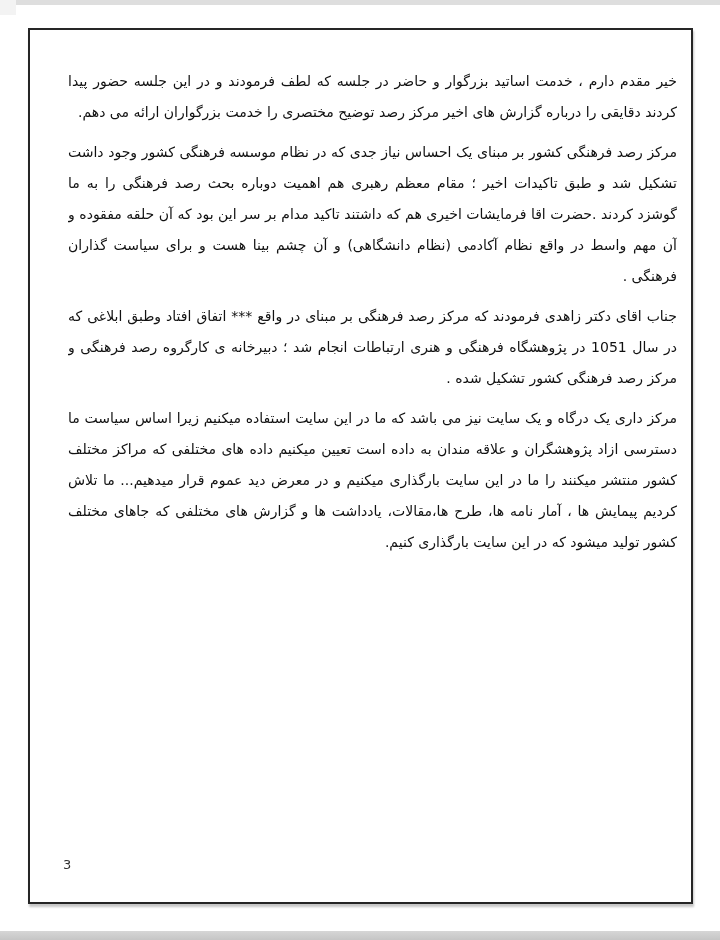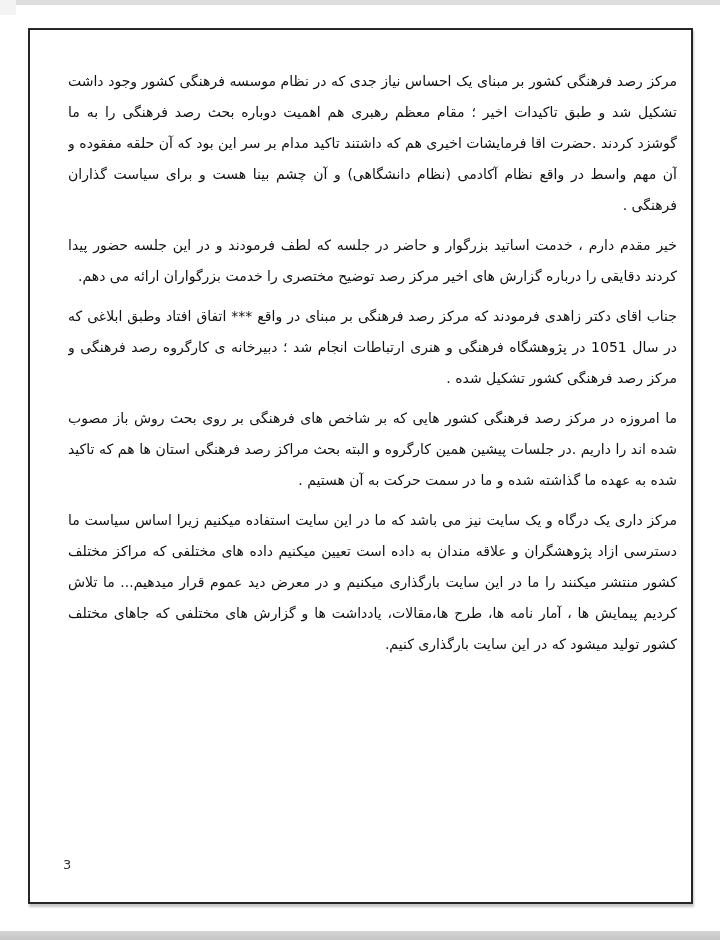"مرکز رصد فرهنگی کشور بر" p { order: before "خیر مقدم دارم ، خدمت" -> after "خیر مقدم دارم ، خدمت" }
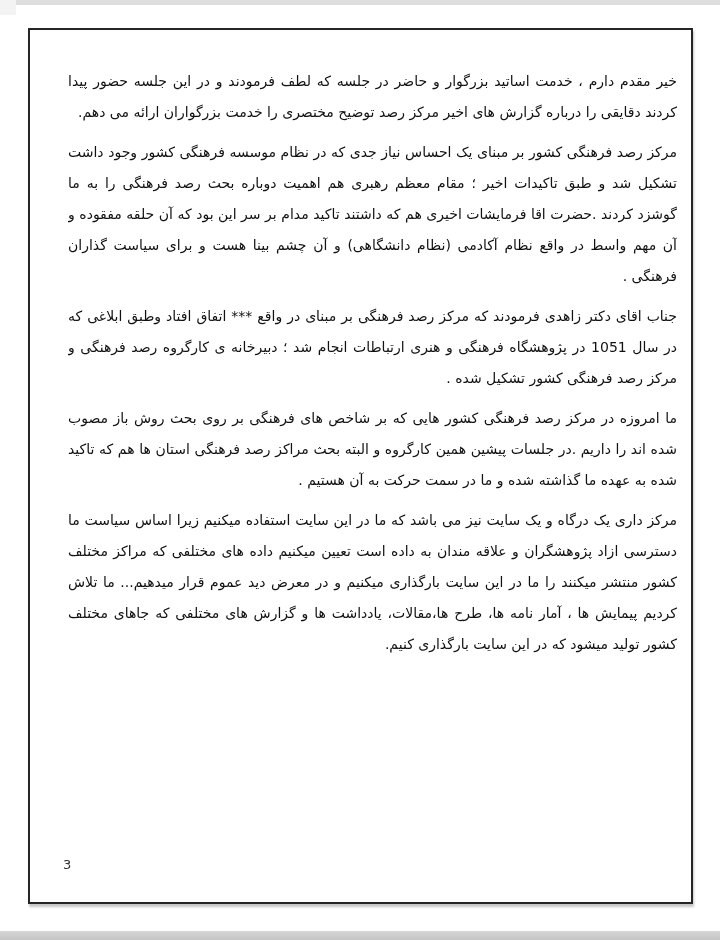"ما امروزه در مرکز رصد" p { html: <p>ما امروزه در مرکز رصد فرهنگی کشور هایی که بر شاخص های فرهنگی بر روی بحث روش باز مصوب شده اند را داریم .در جلسات پیشین همین کارگروه و البته بحث مراکز رصد فرهنگی استان ها هم که تاکید شده به عهده ما گذاشته شده و ما در سمت حرکت به آن هستیم .</p> -> none }
